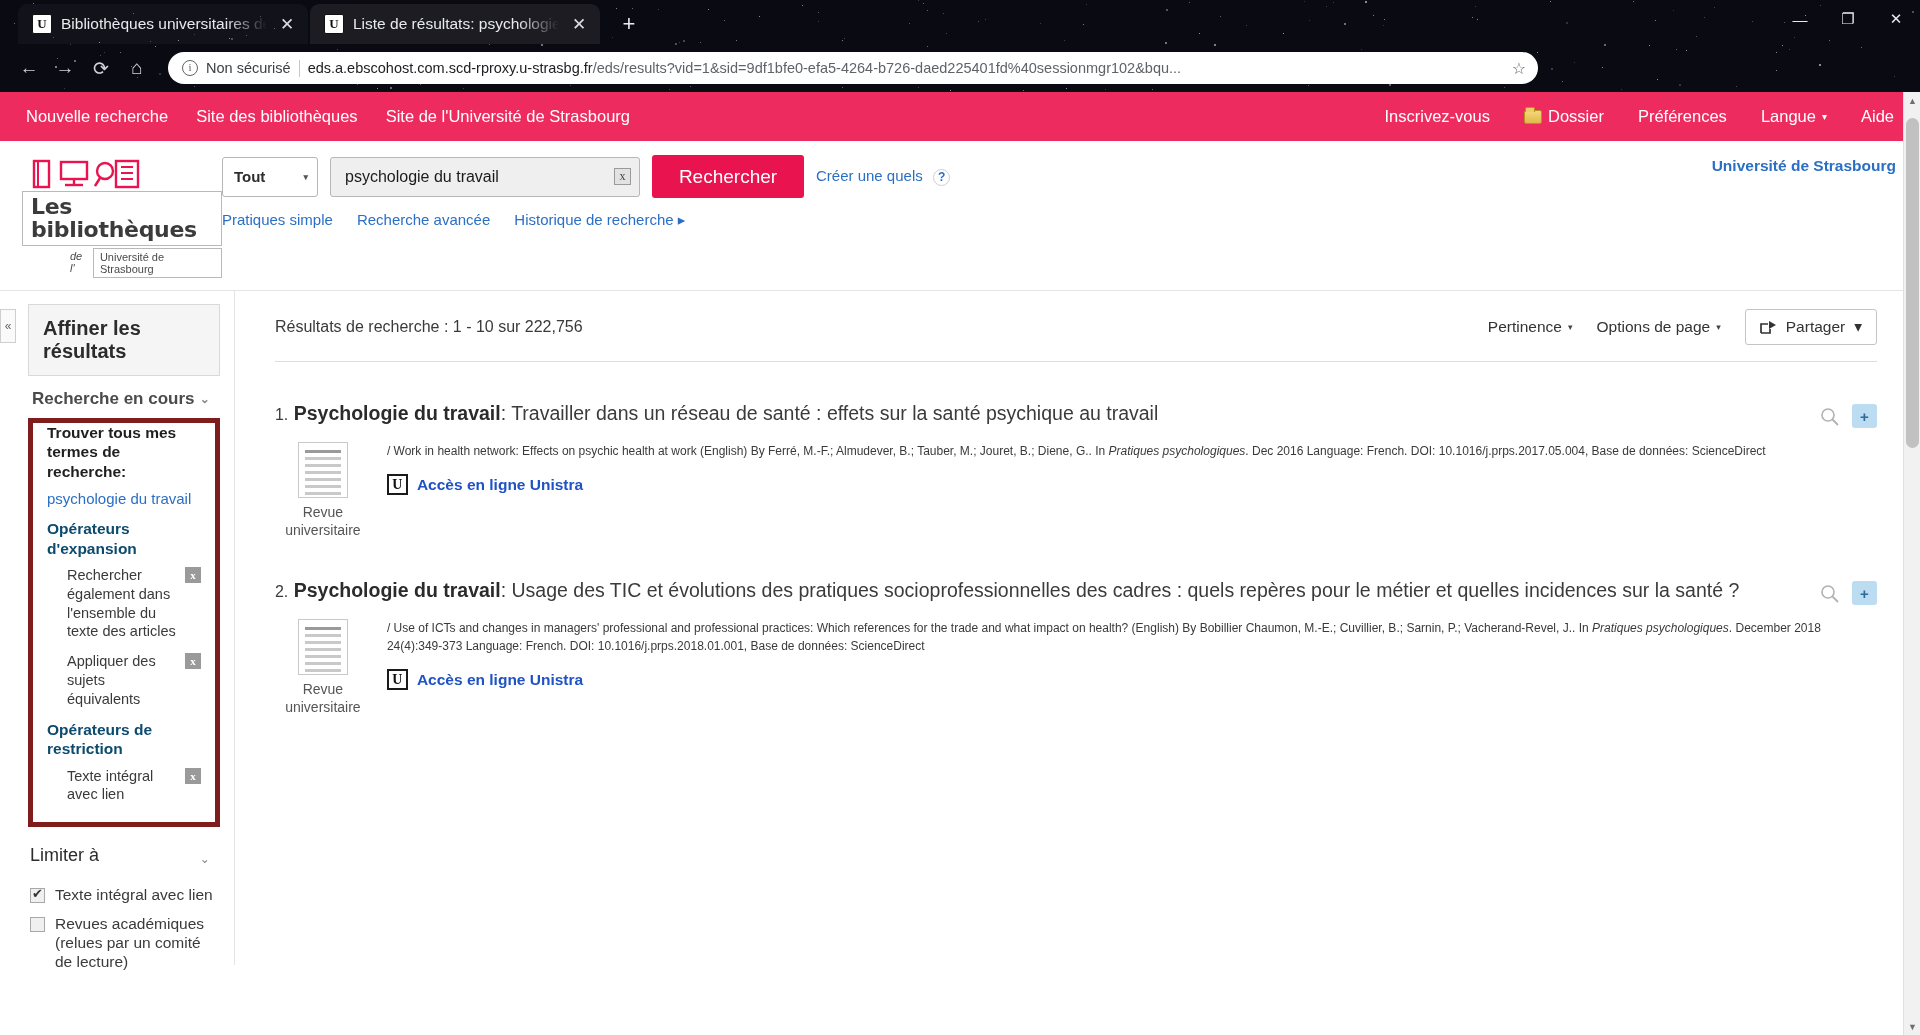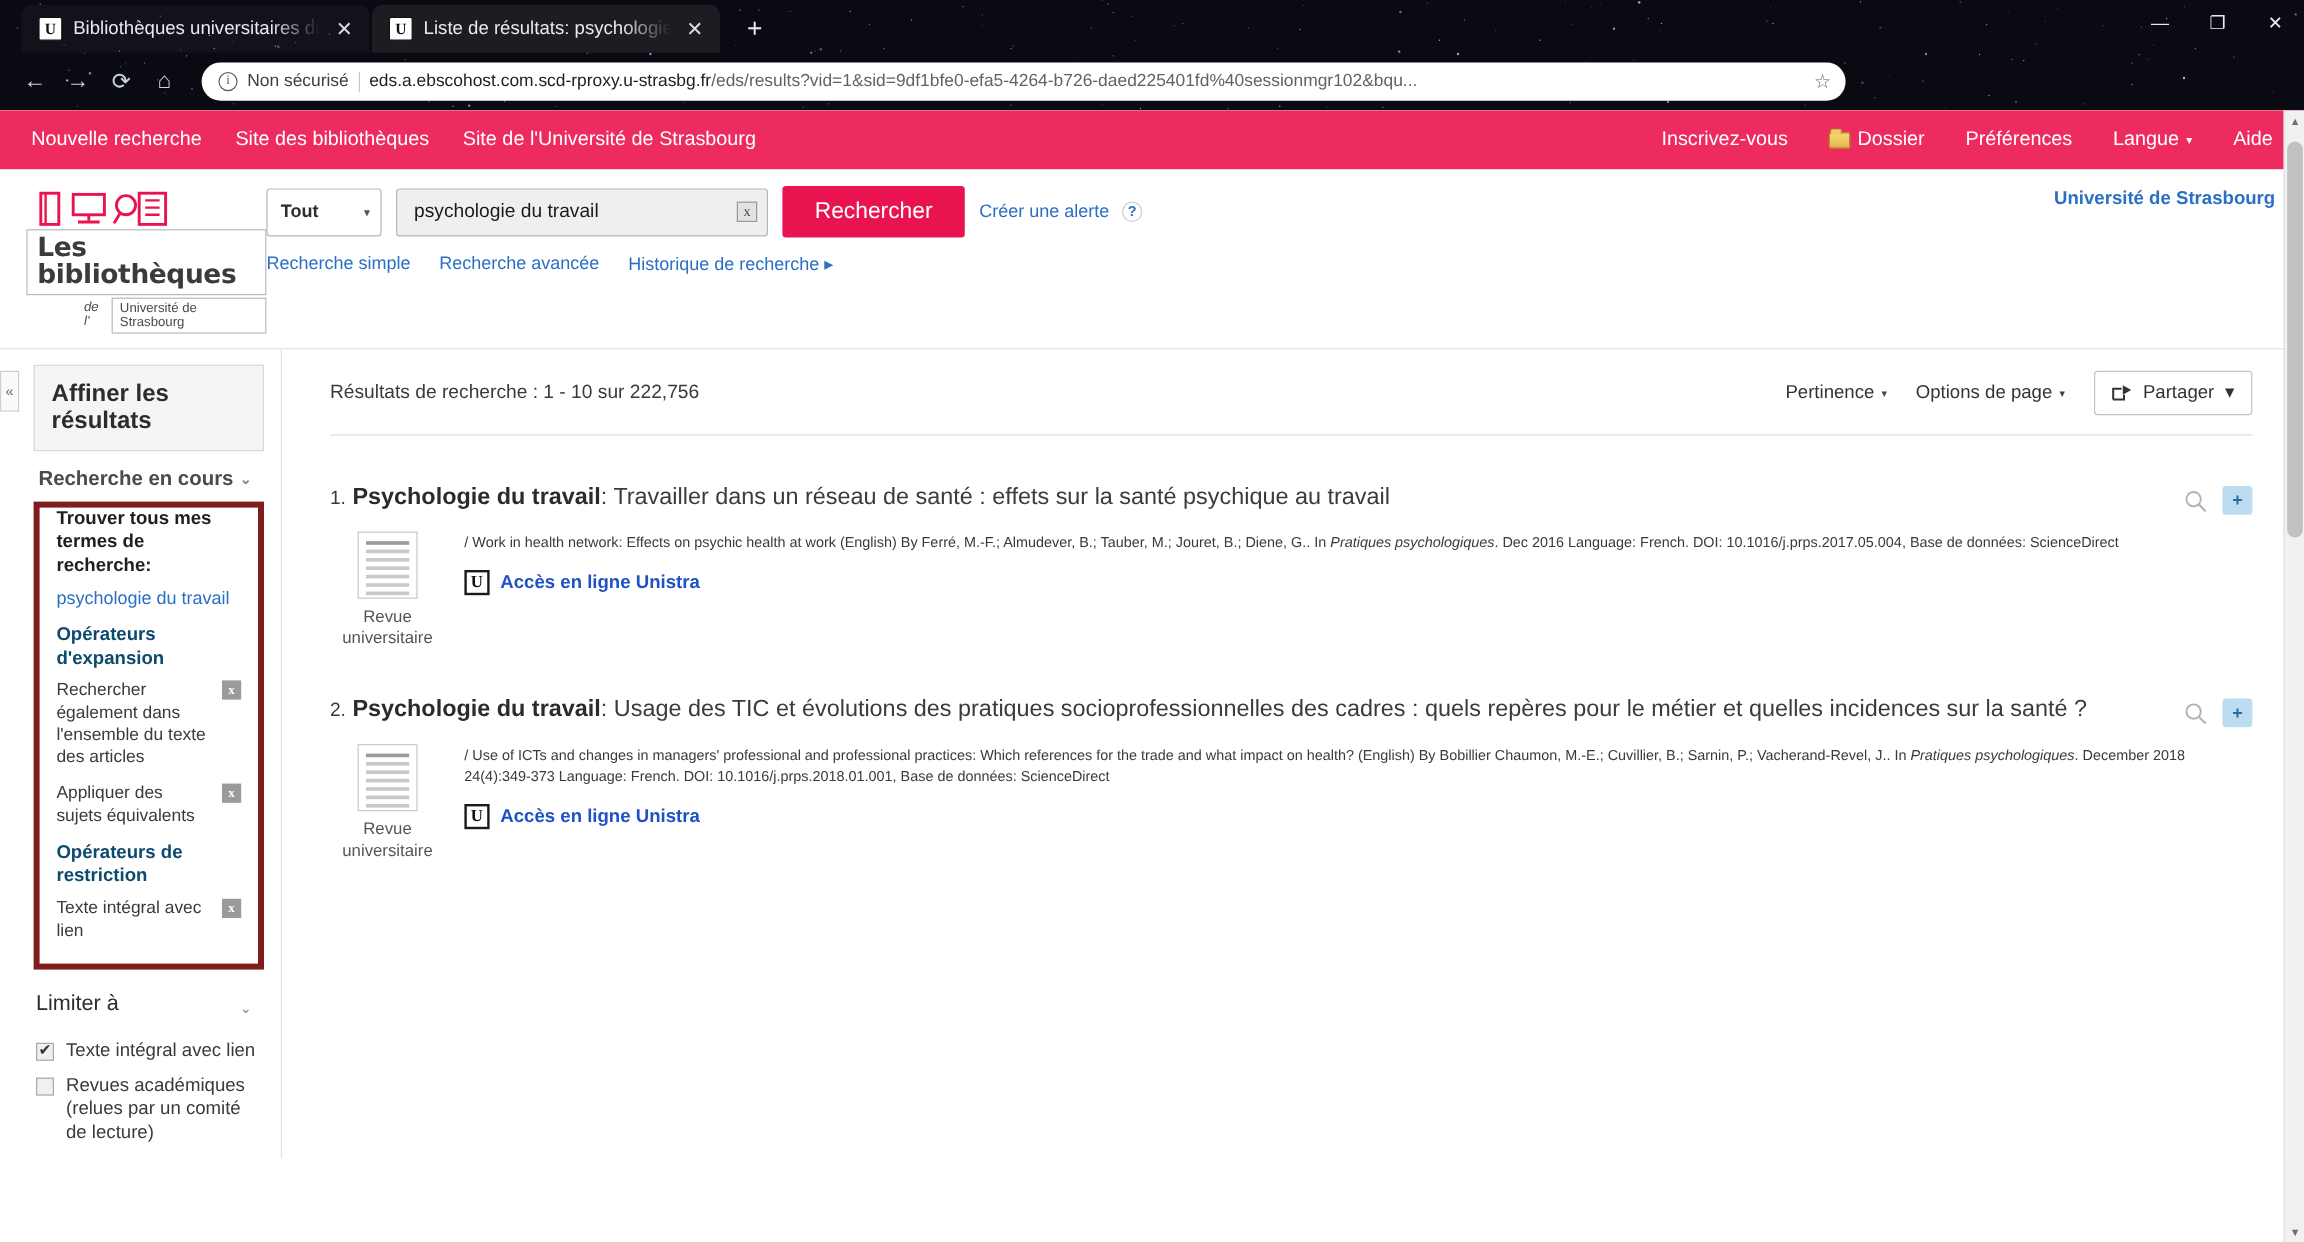"Créer une alerte" a.alert-link { text: alerte -> quels }
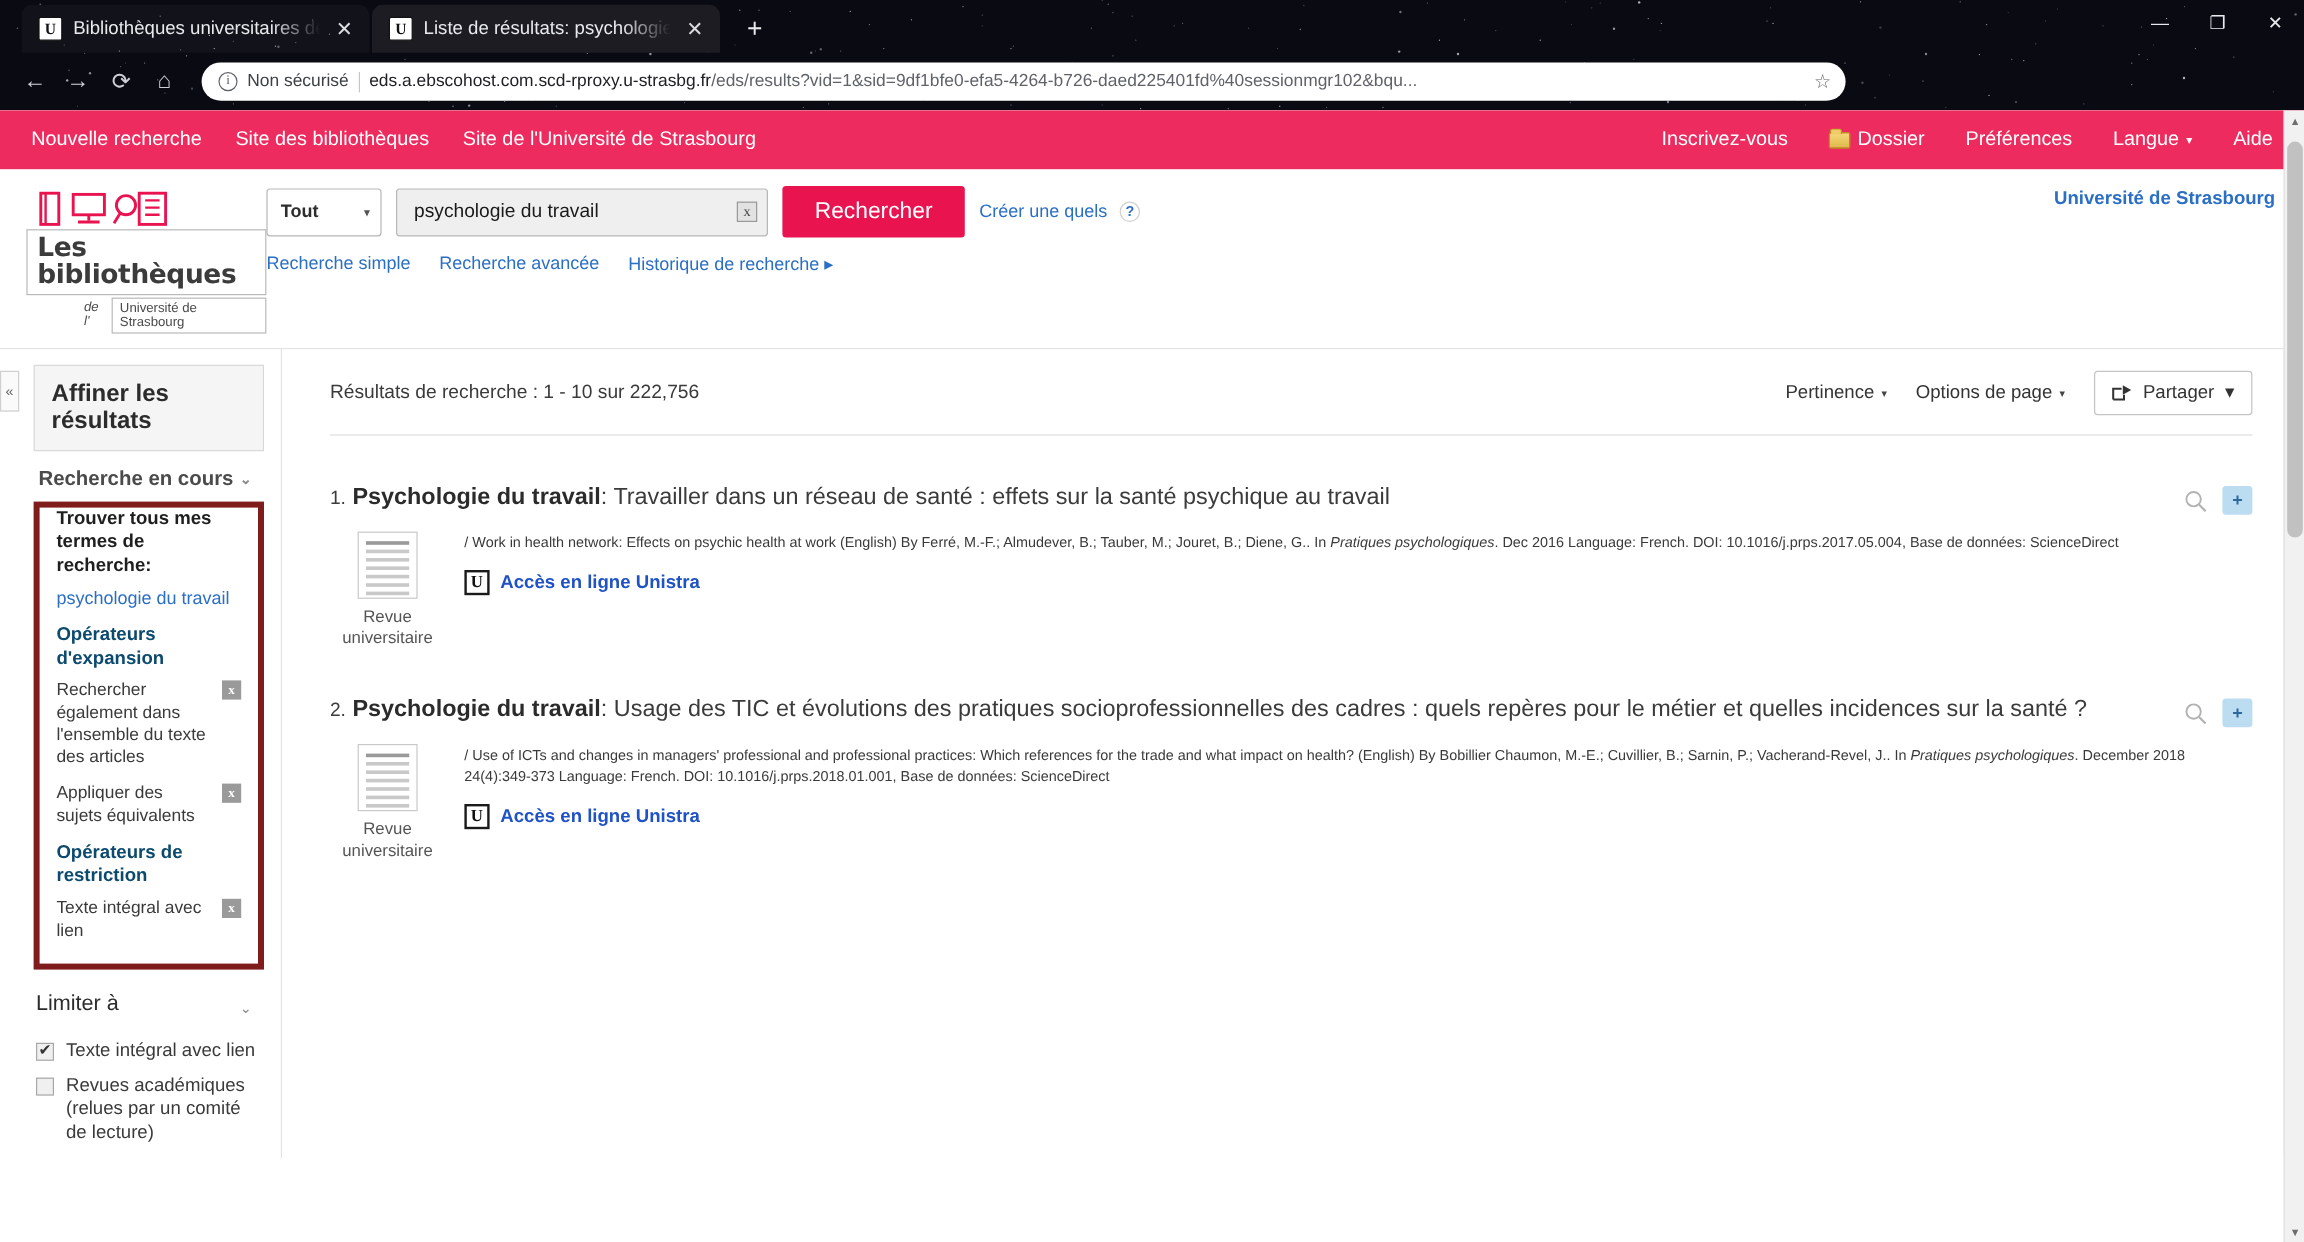"Recherche simple" a { text: Recherche -> Pratiques }
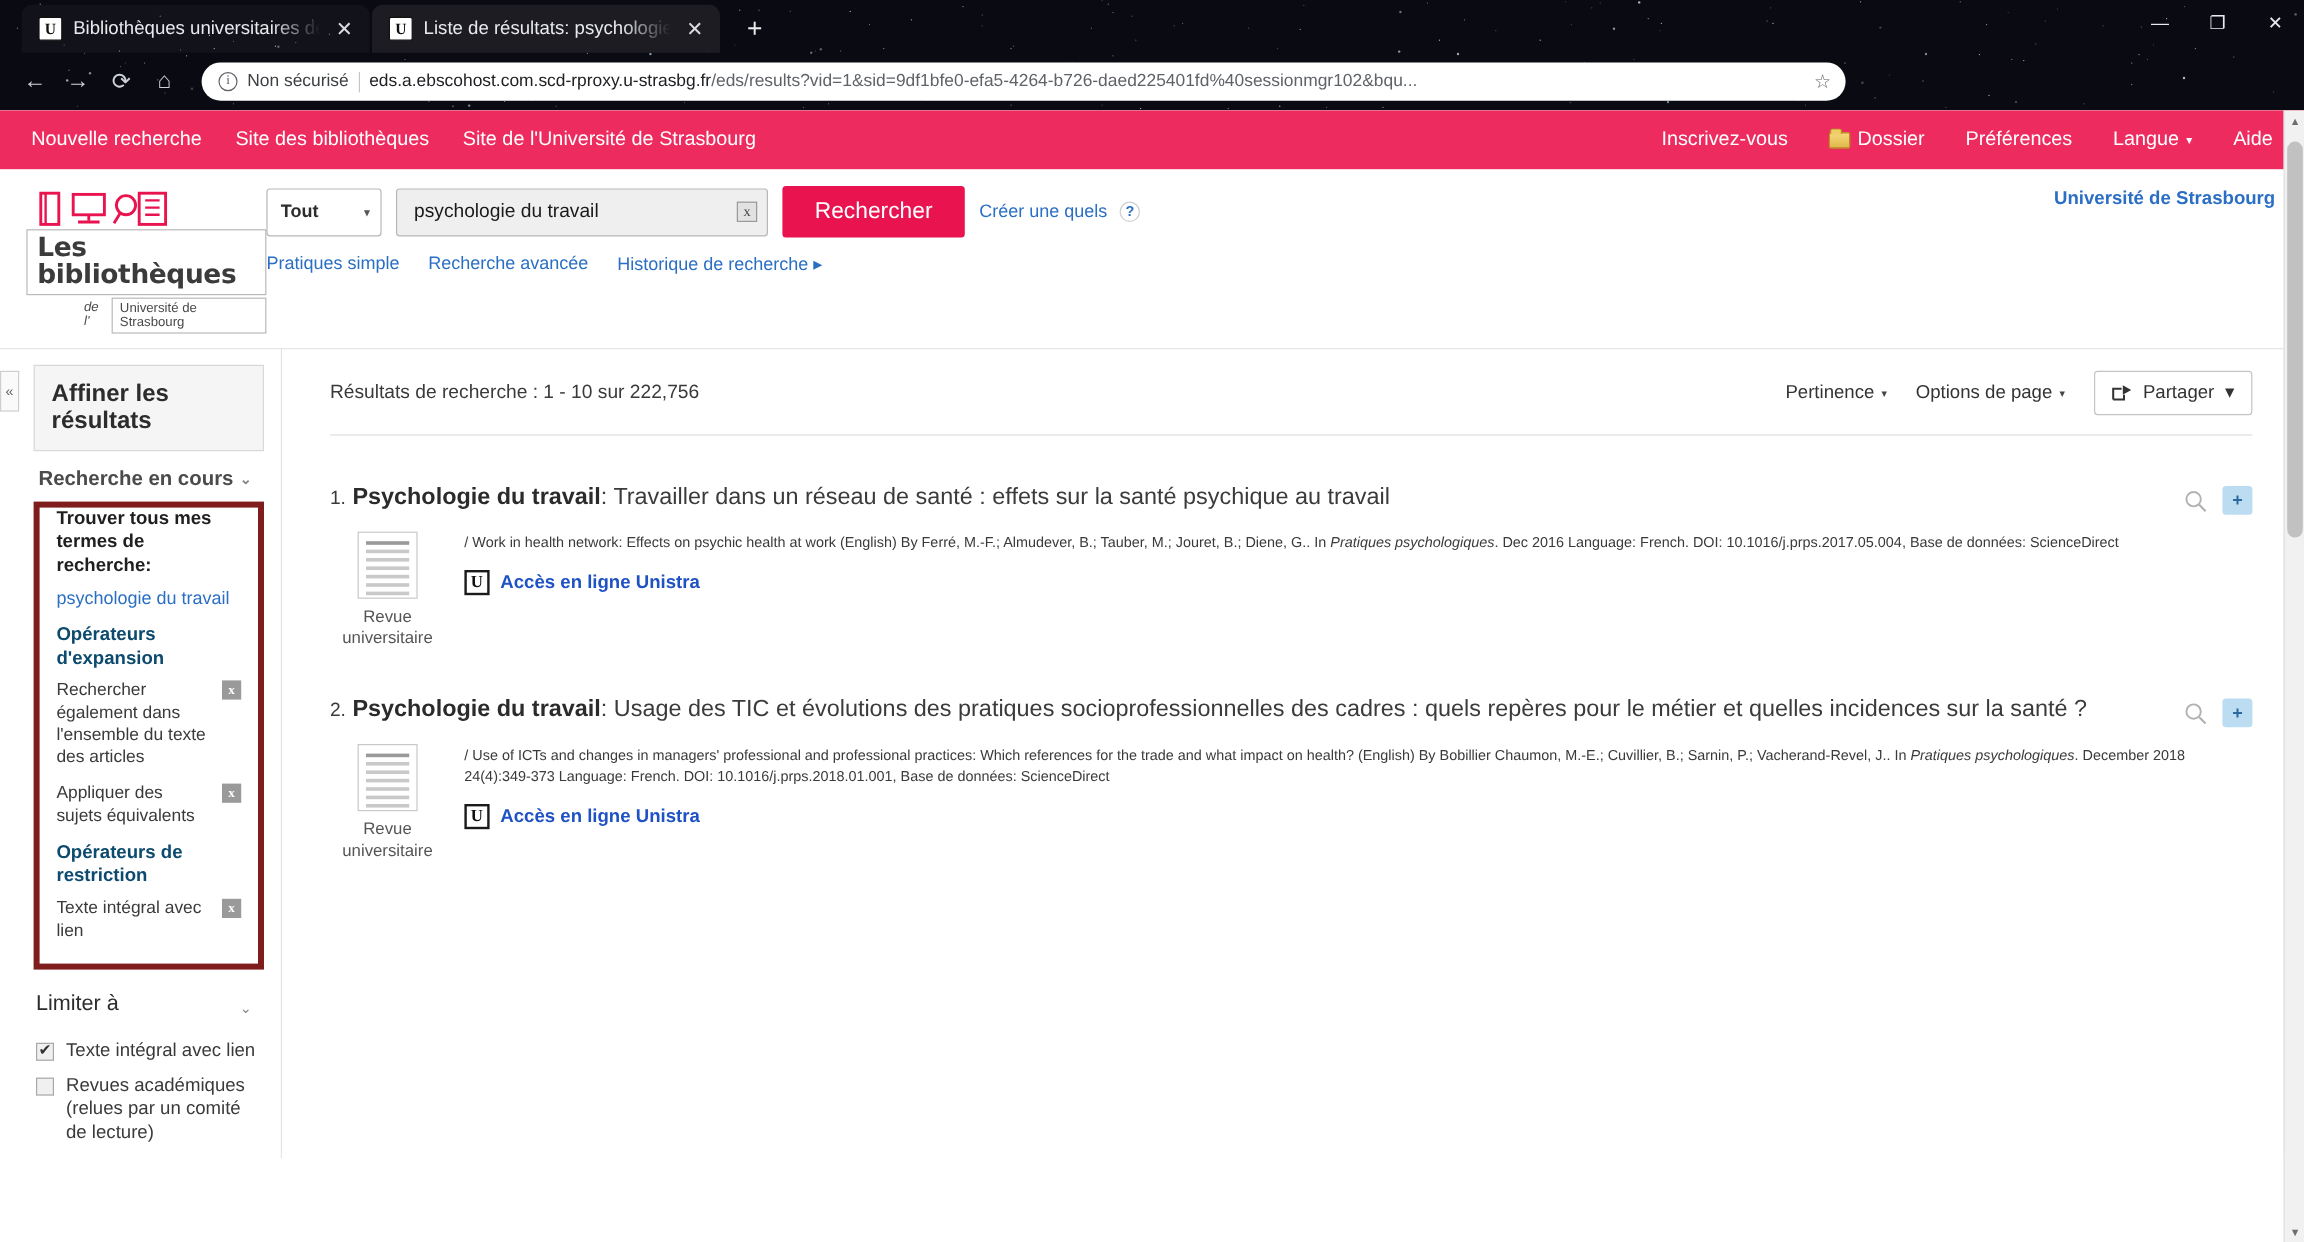"Rechercher également dans l'ensemble du" .cs-item { margin-left: none -> 20px }
